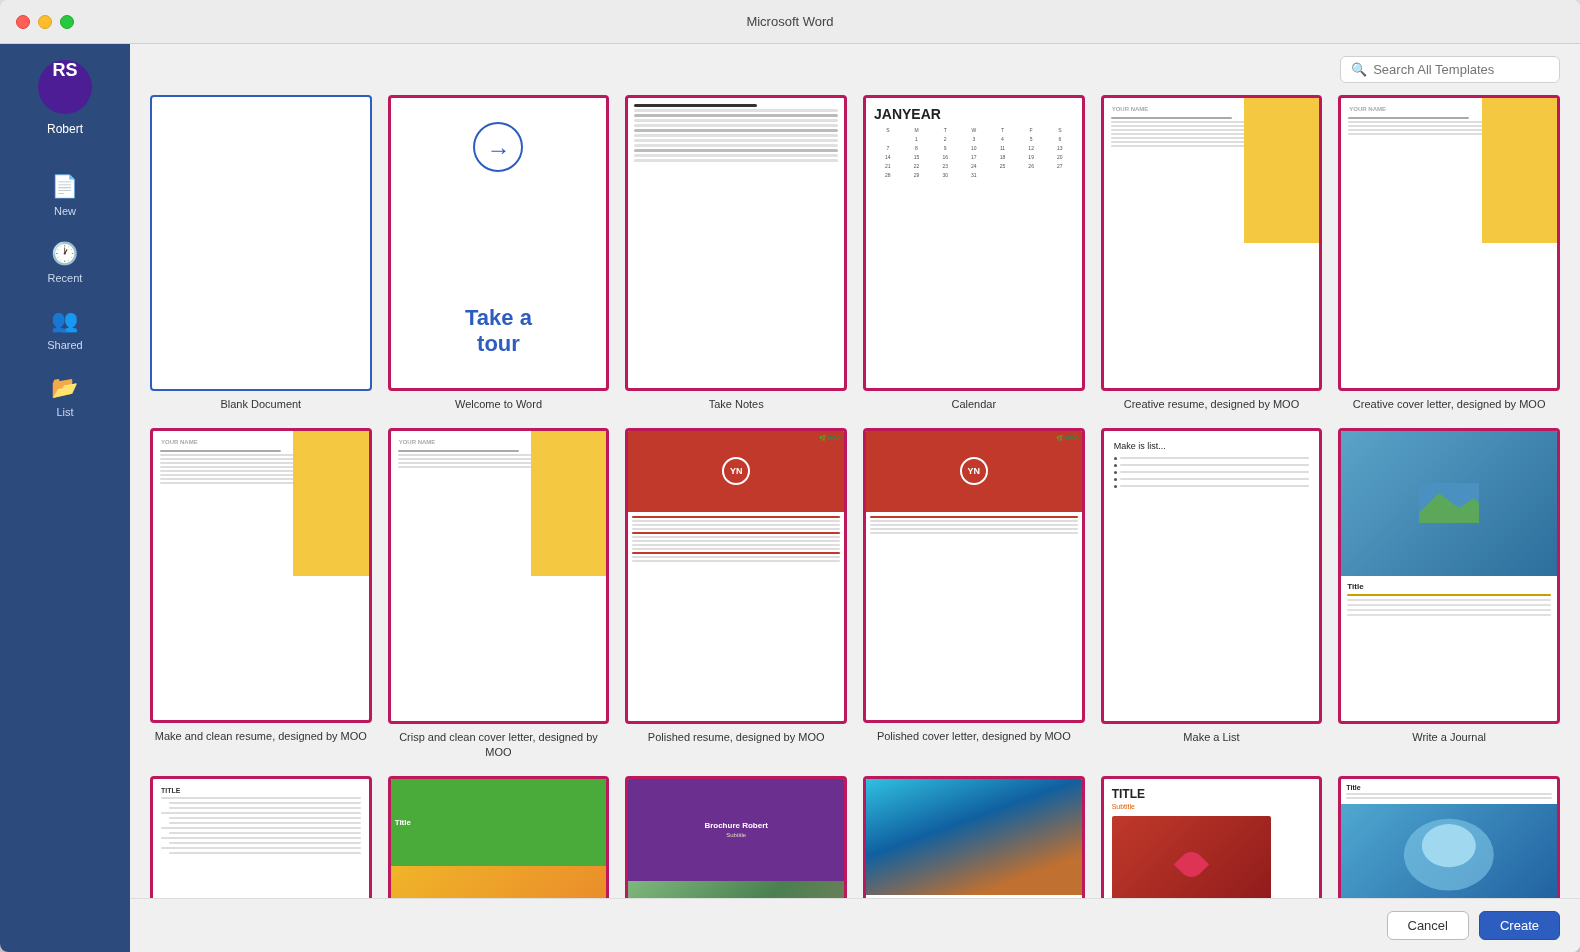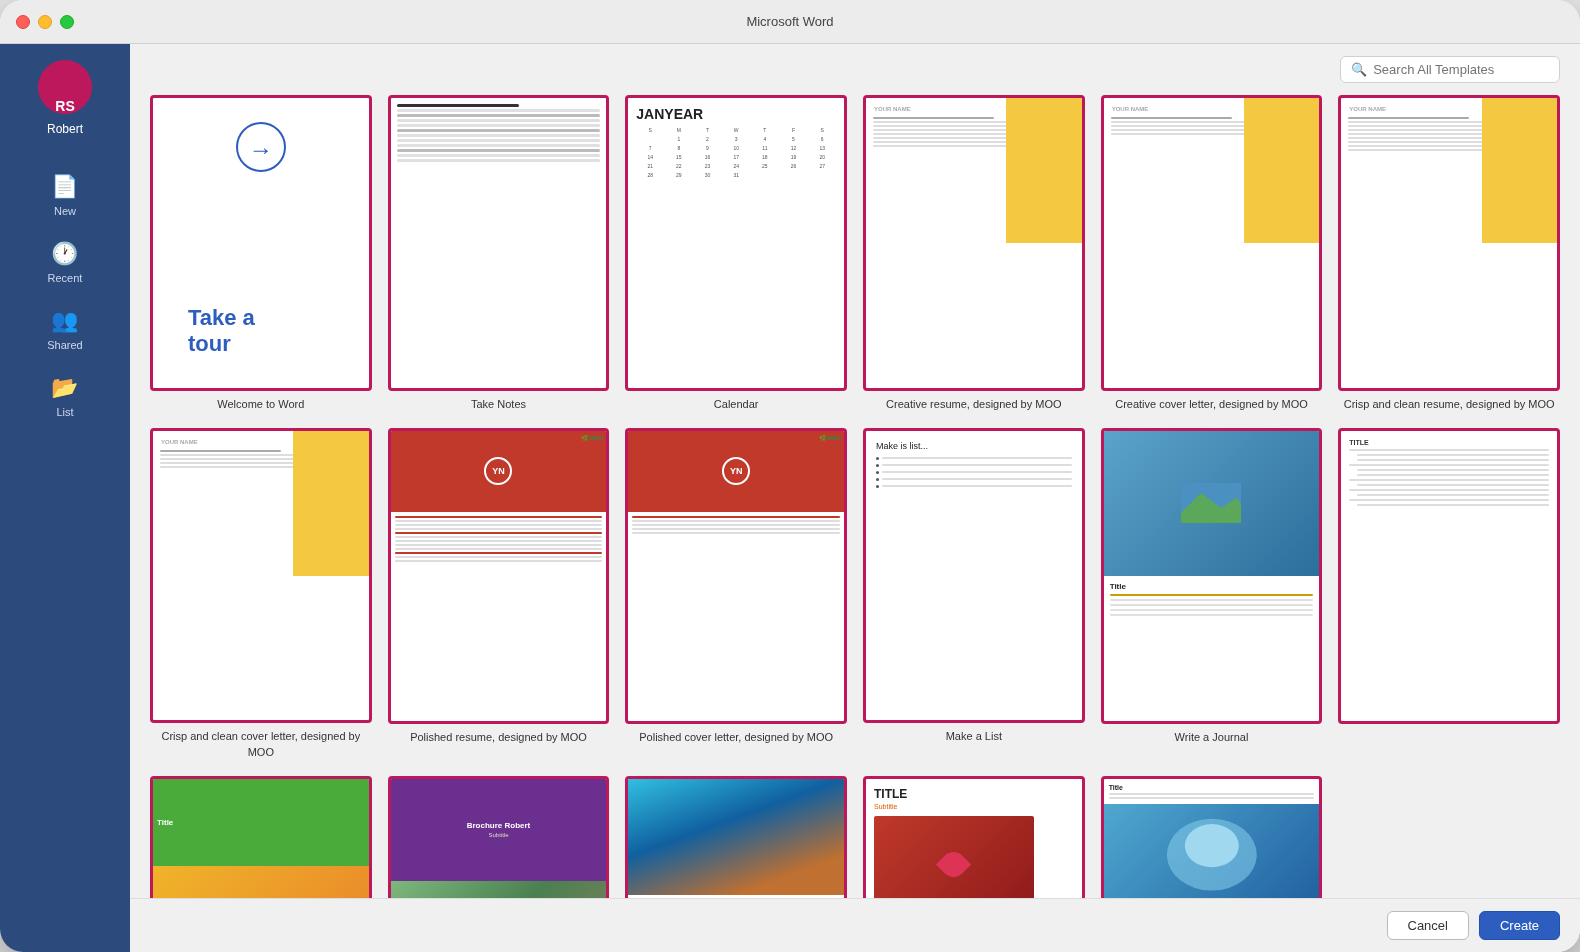"Microsoft Word" .window { border-radius: 23px -> 8px }
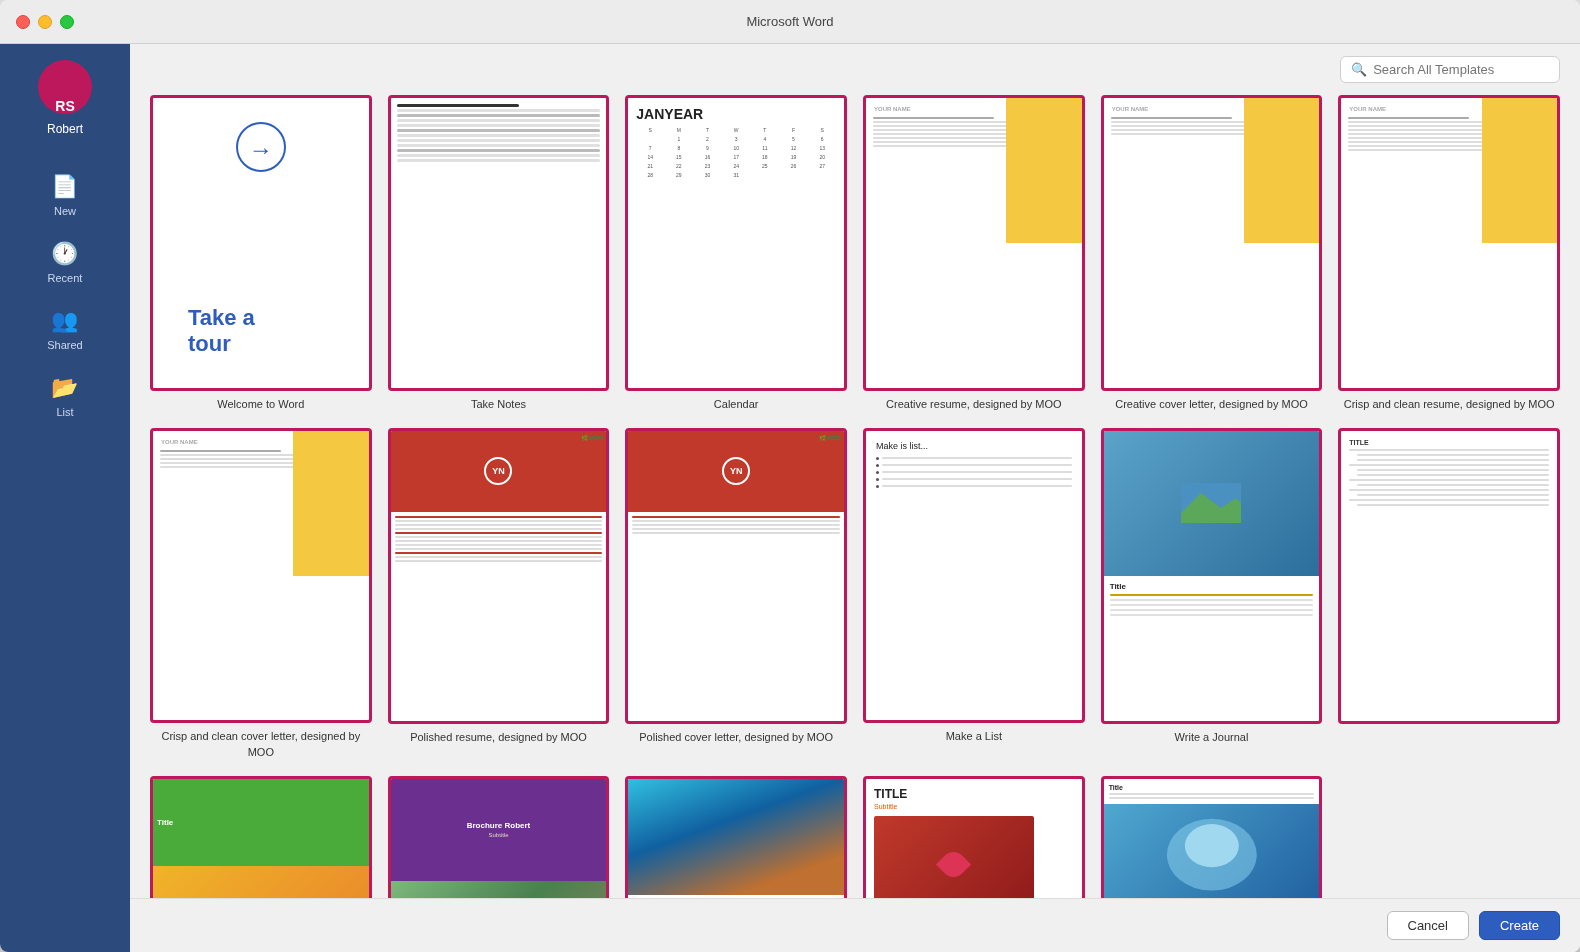"RS" .sidebar-avatar { align-items: flex-end -> flex-start; background: #be185d -> #4c1d95; font-size: 14px -> 18px }
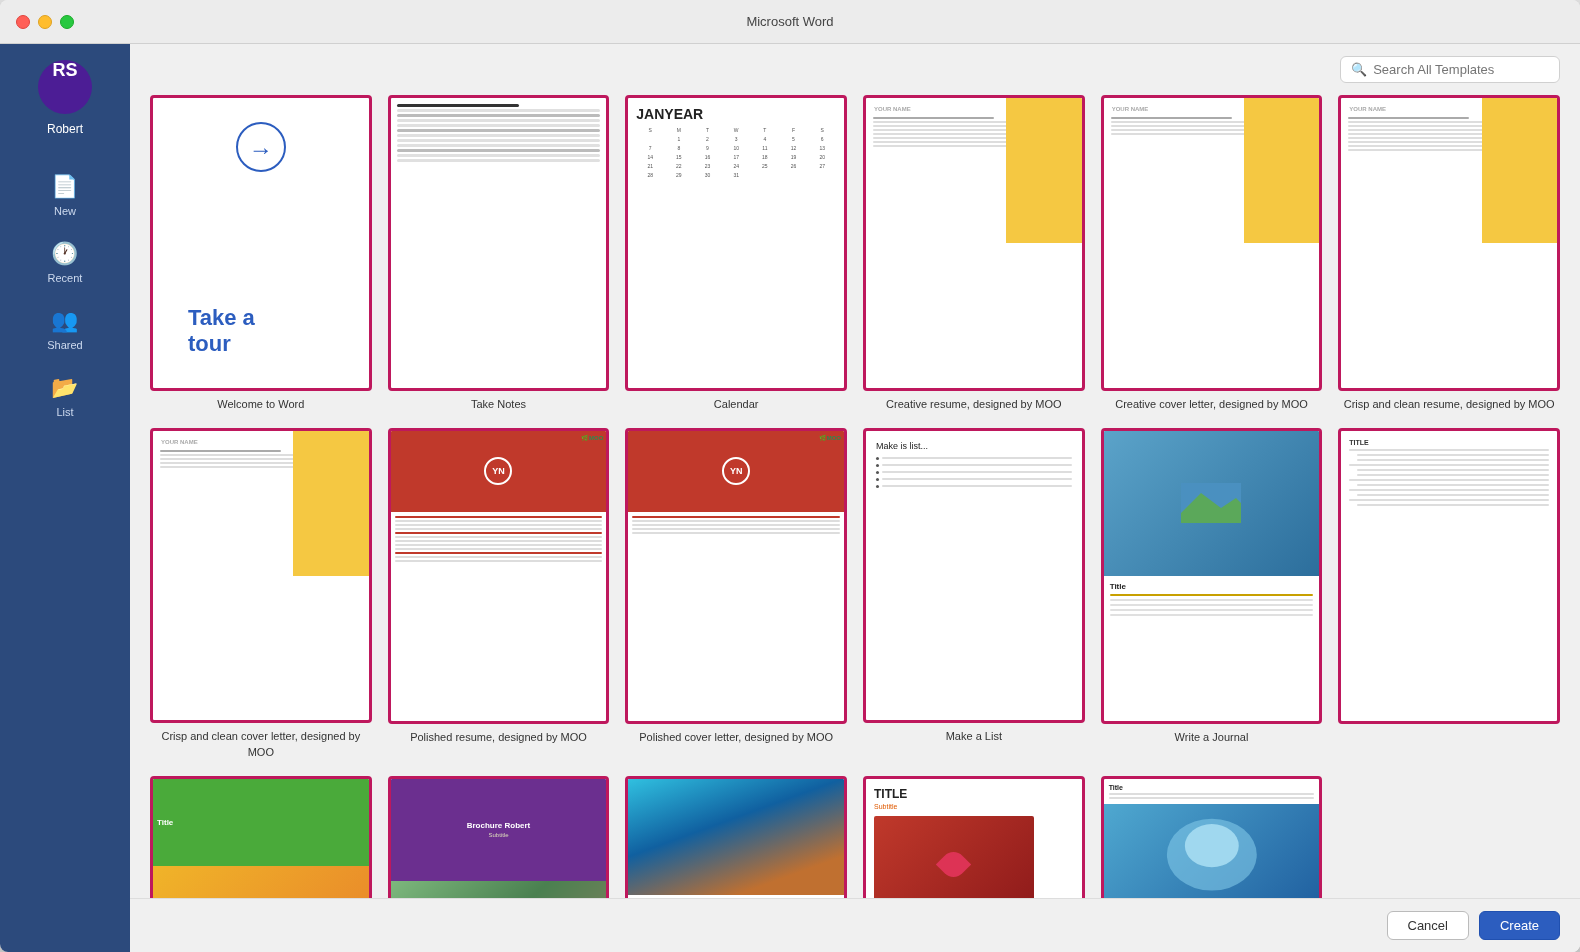"Take a" .tour-text { margin-left: 35px -> none; text-align: none -> center }
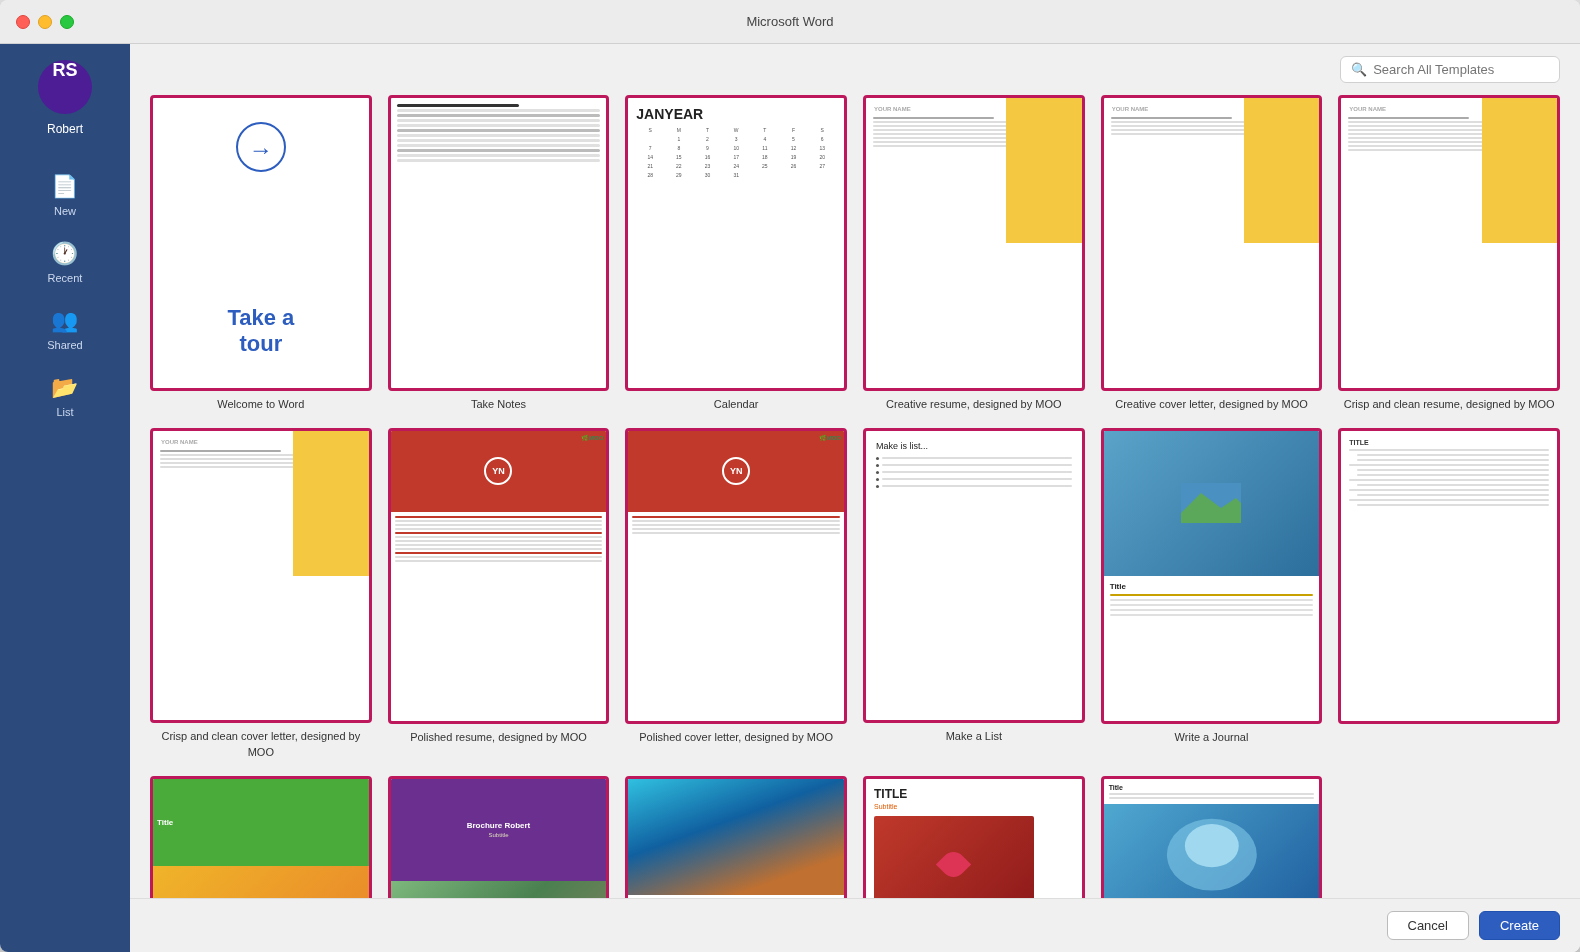"Blank Document" div.template-item { html: none -> <div> <div></div> <span>Blank Document</span> </div> }
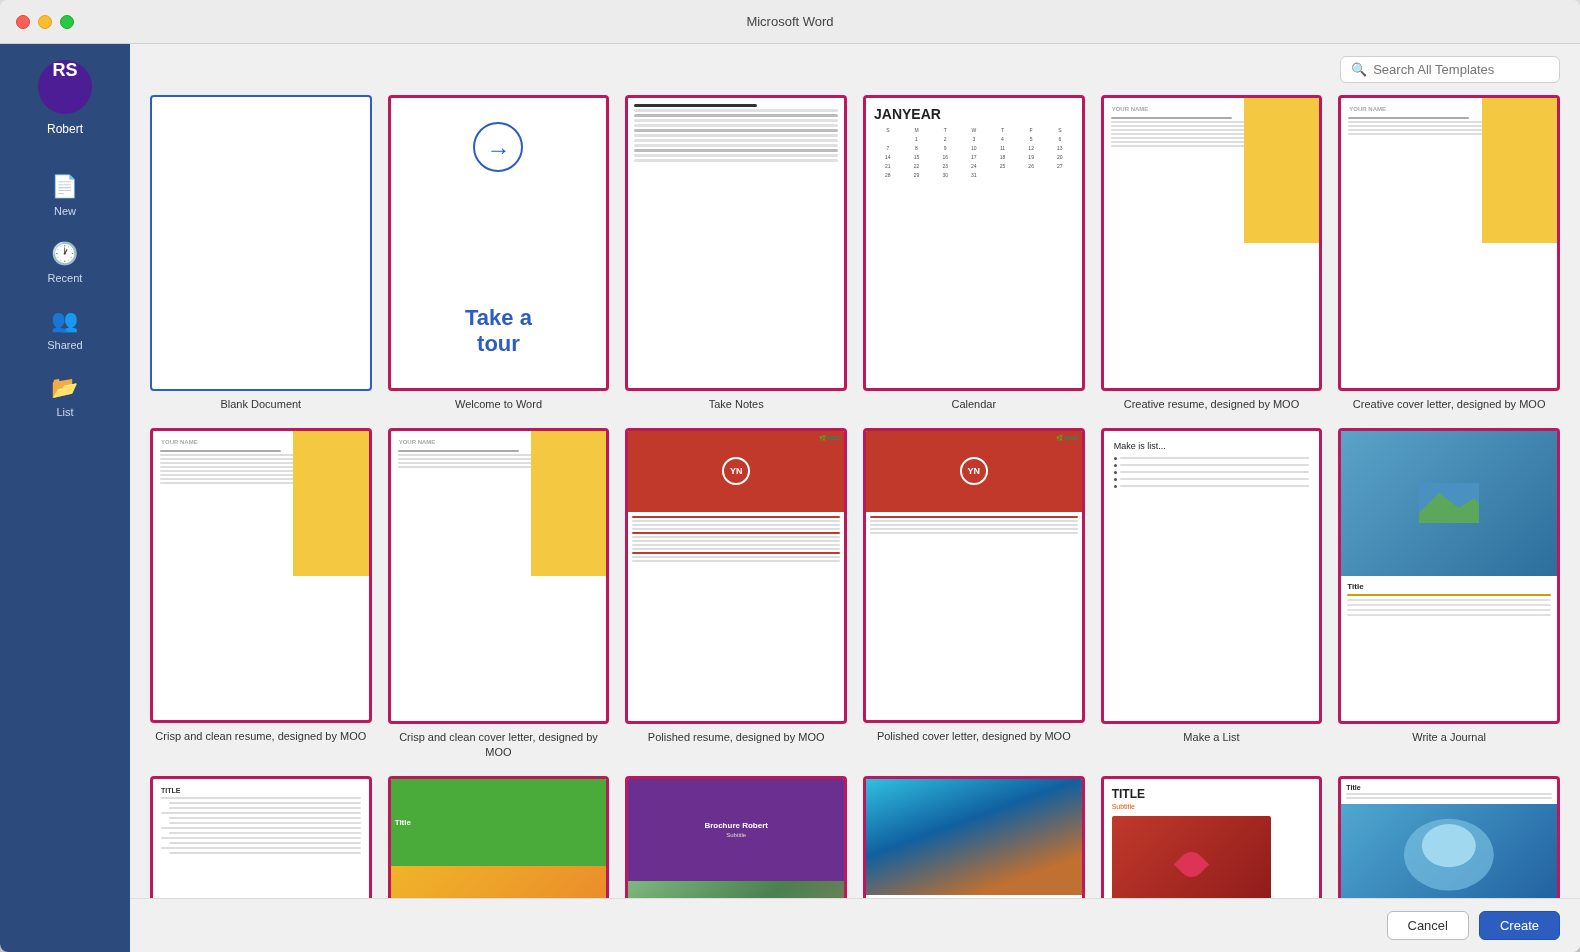"Crisp and clean resume, designed" span.template-label { text: Crisp -> Make }
